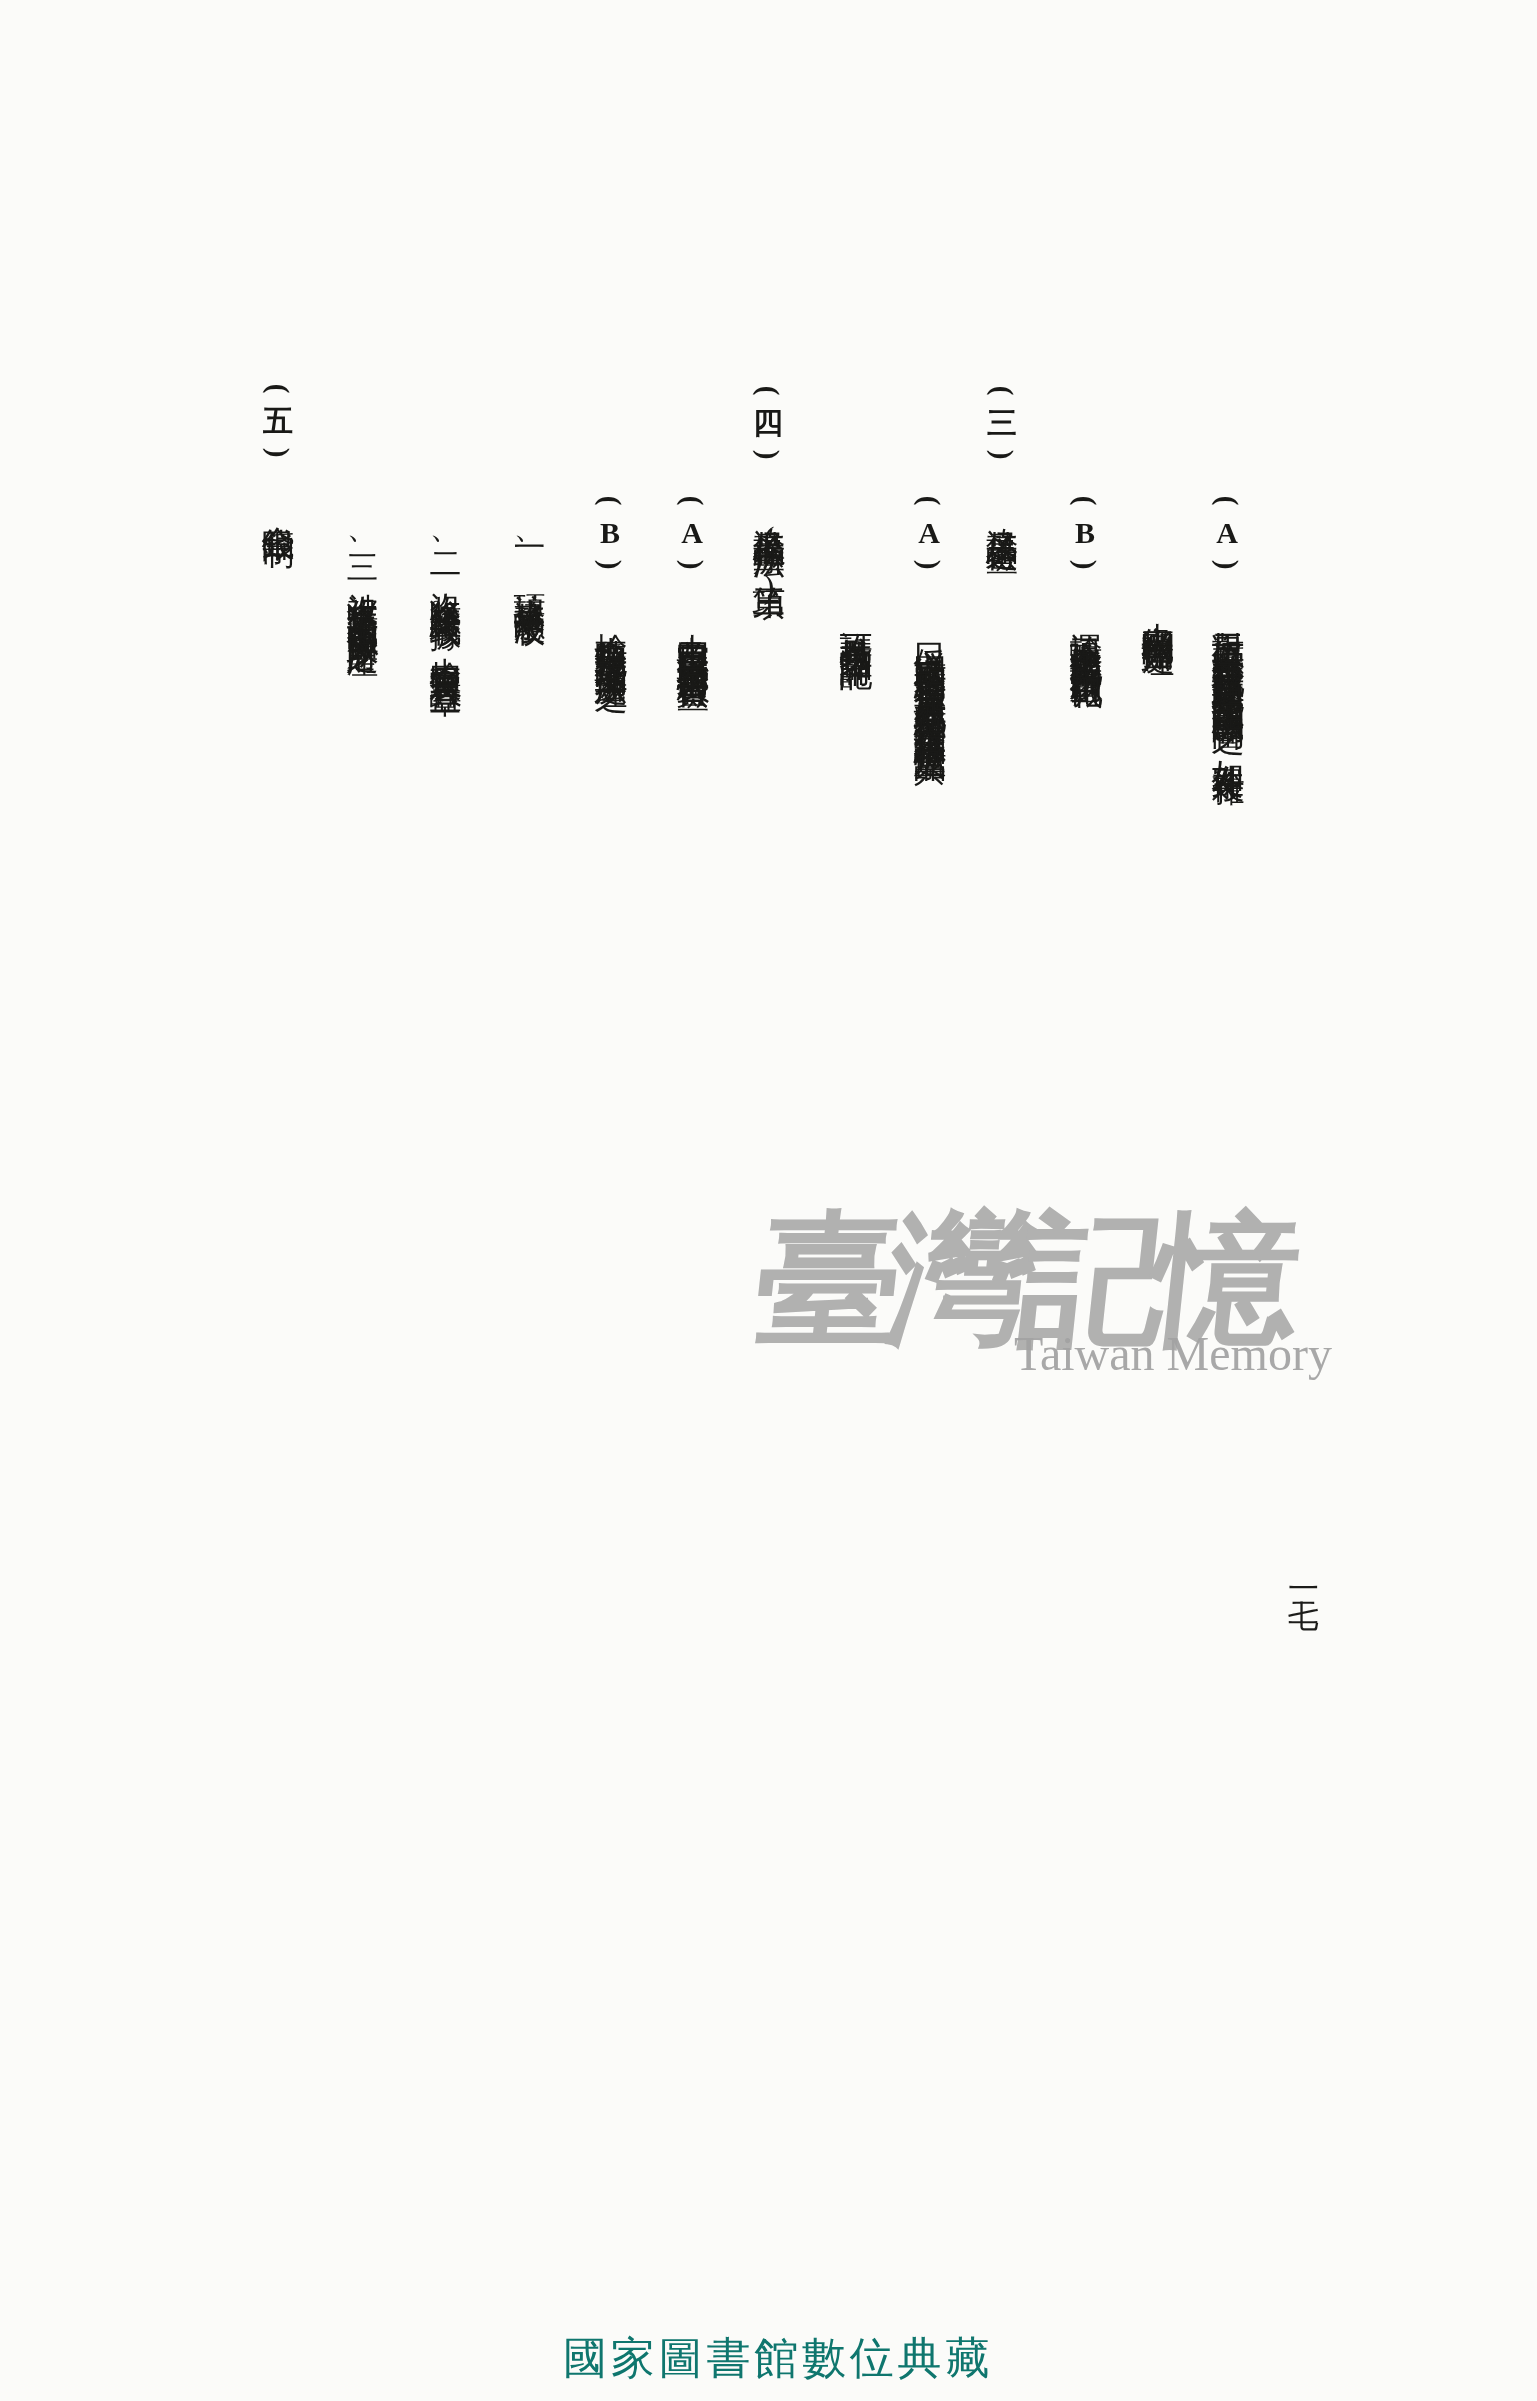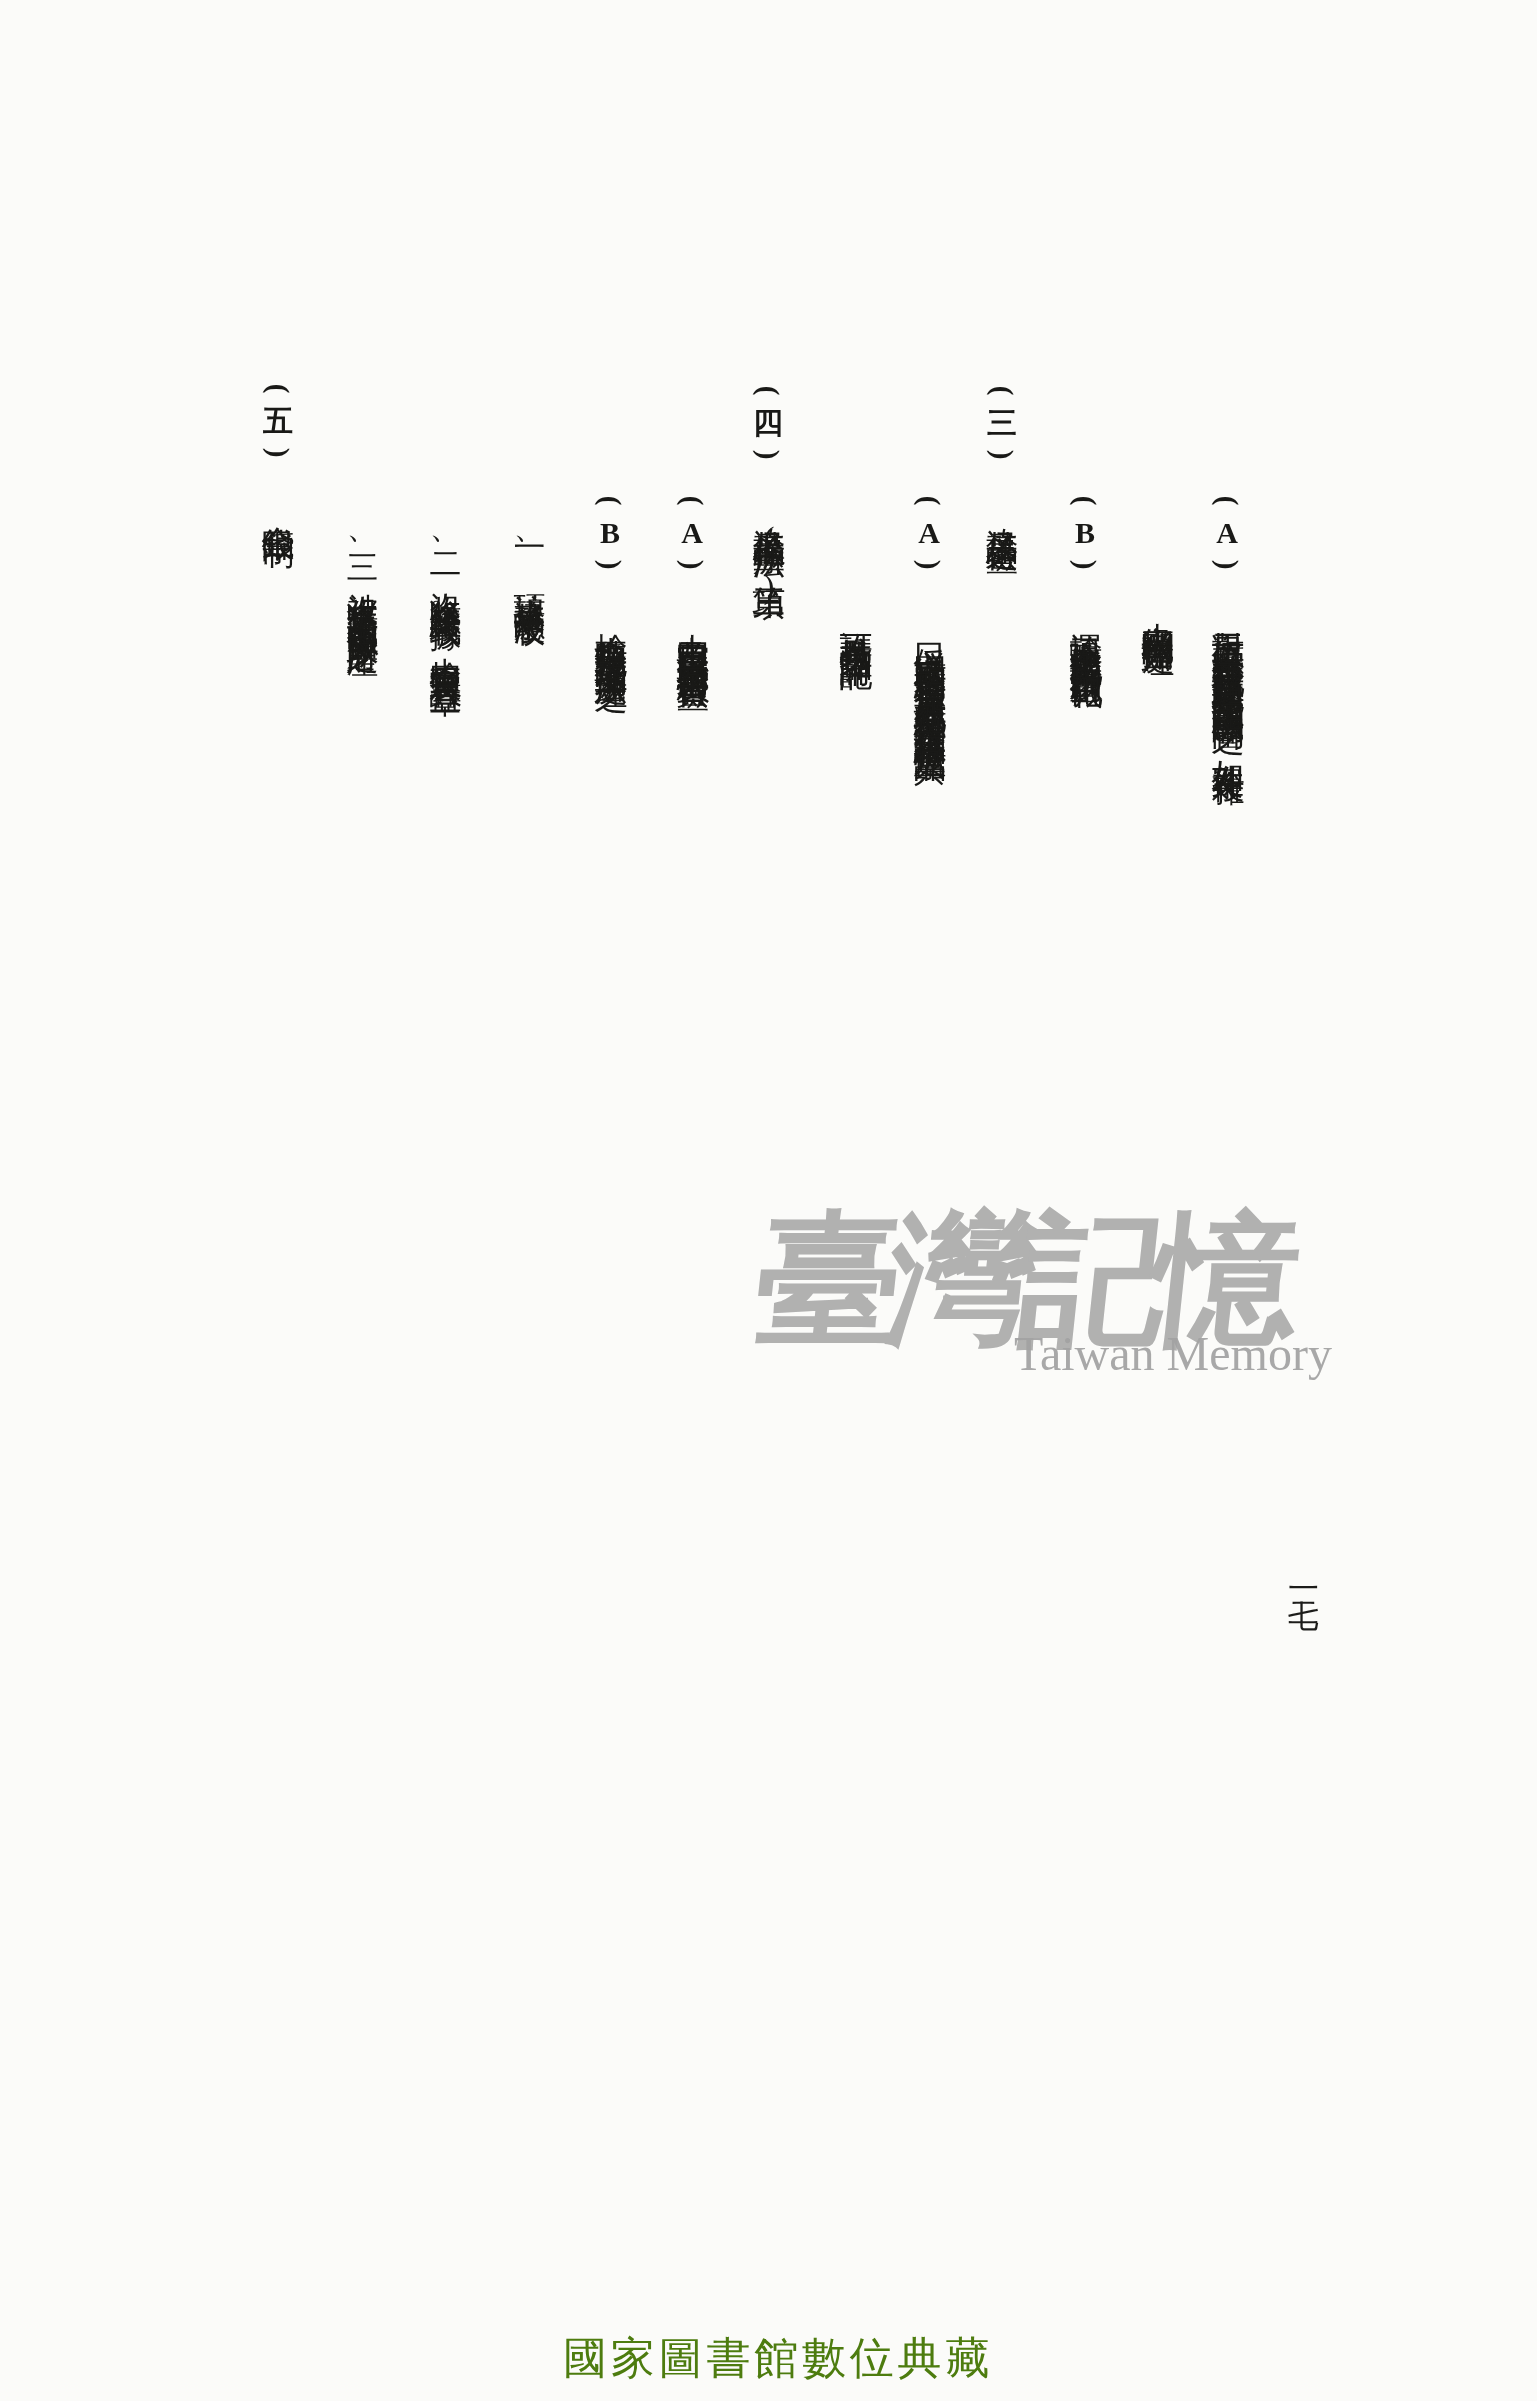"國家圖書館數位典藏" .footer-caption { color: #4d7c0f -> #0f766e }
